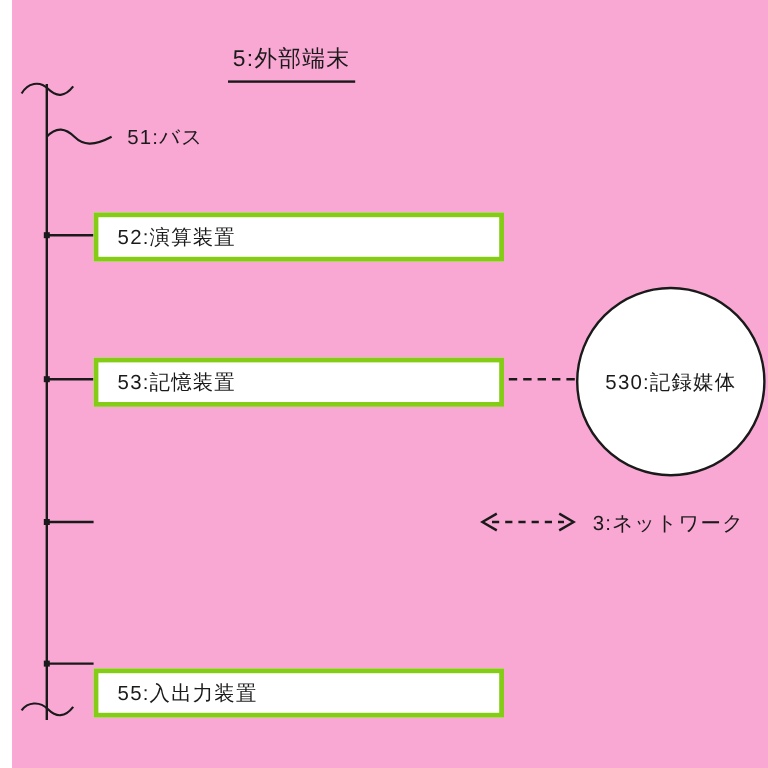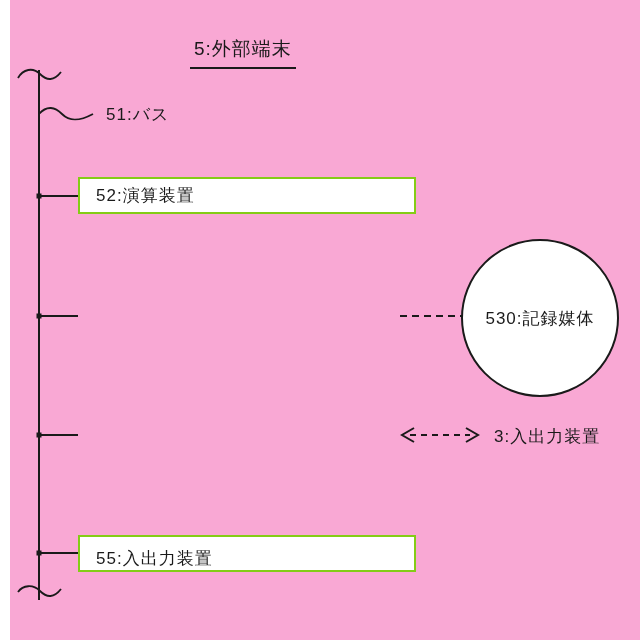"52:演算装置" .component-box { border: 2px solid #84cc16 -> 4px solid #84cc16 }
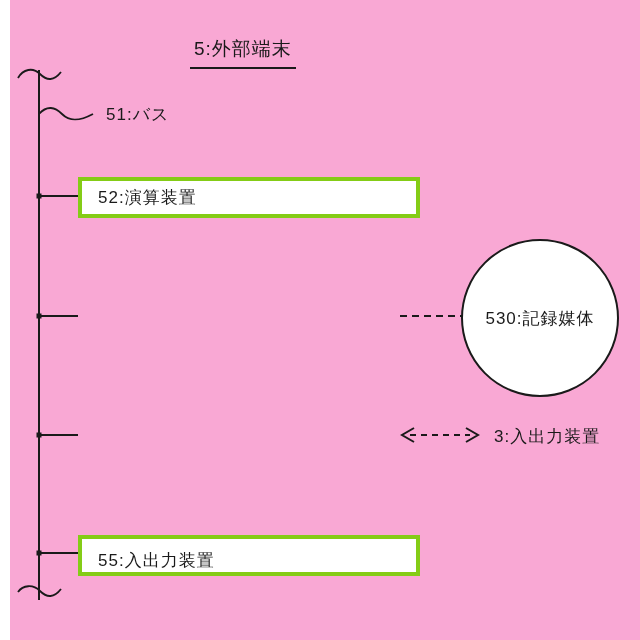"53:記憶装置" div.component-box { html: none -> <div> <span>53:記憶装置</span> </div> }
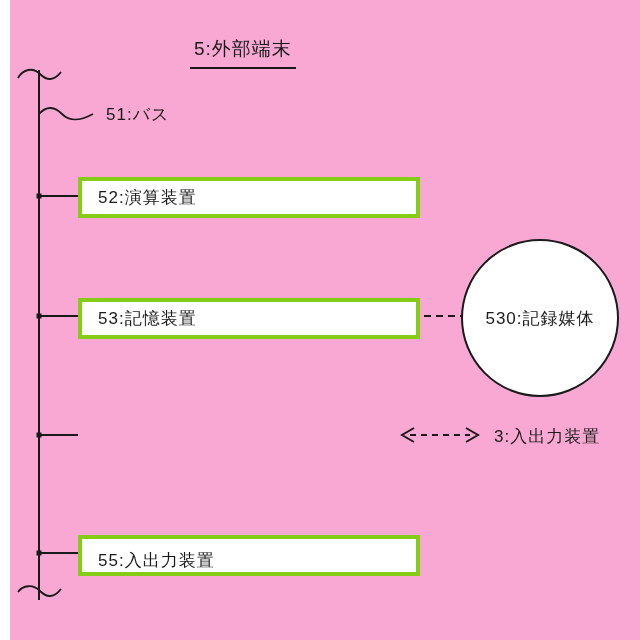"530:記録媒体" .medium-circle { left: 451px -> 470px }
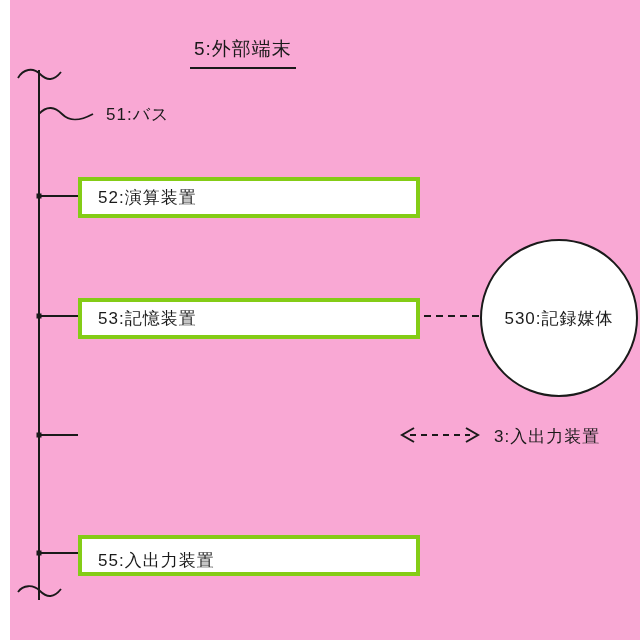"3:入出力装置" div.float-label { text: 3:入出力装置 -> 3:ネットワーク }
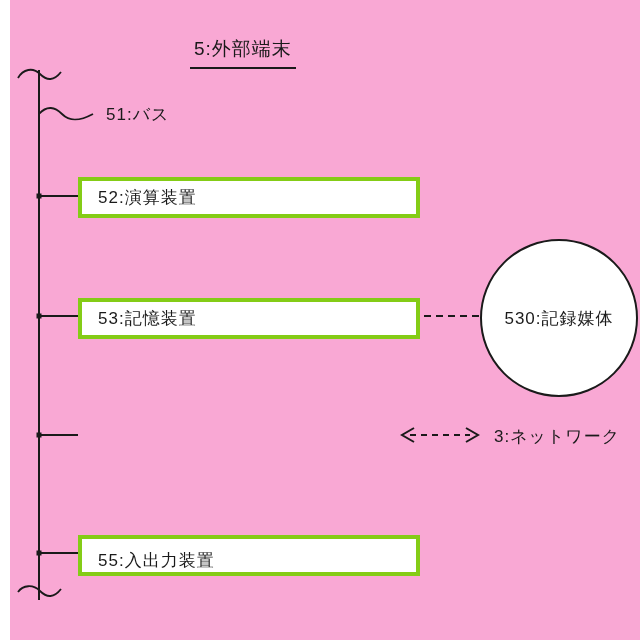"55:入出力装置" .box-55 { align-items: flex-end -> none; top: 535px -> 557px }
